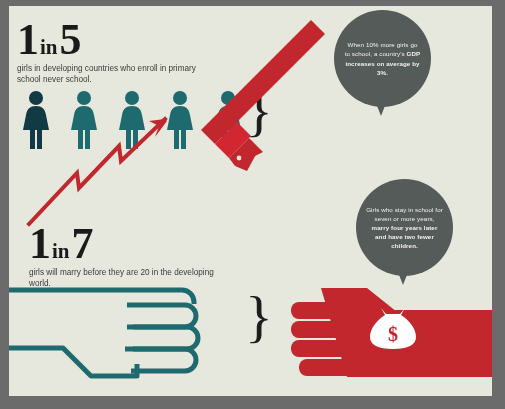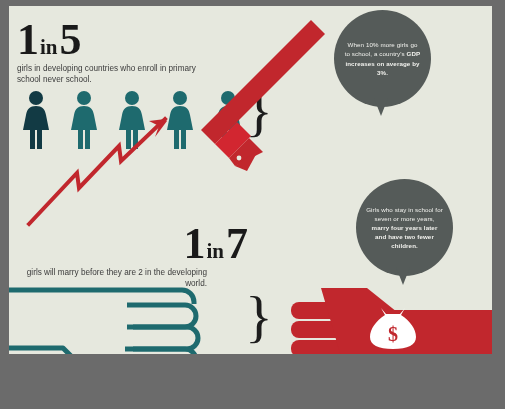"1in5" #canvas { height: 348px -> 390px }
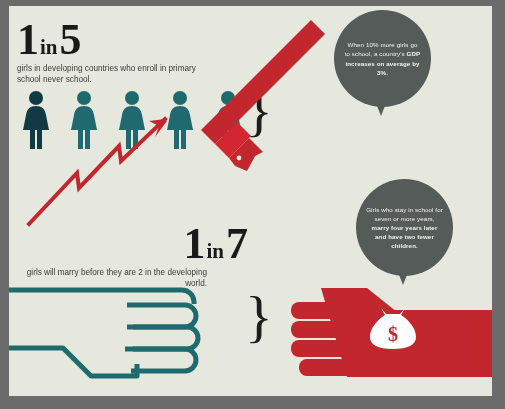"1in7" #stat-bottom { left: 8px -> 20px; text-align: right -> none }
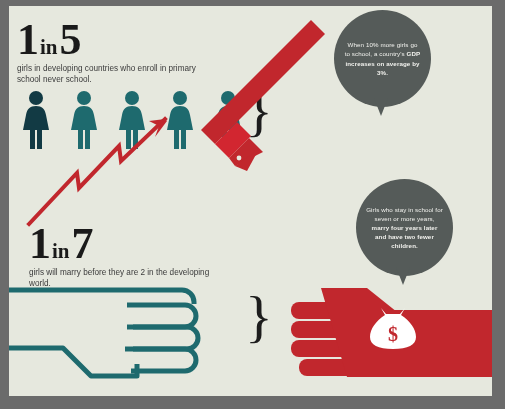"girls will marry before they" div.stat-desc { text: 2 -> 20 }
